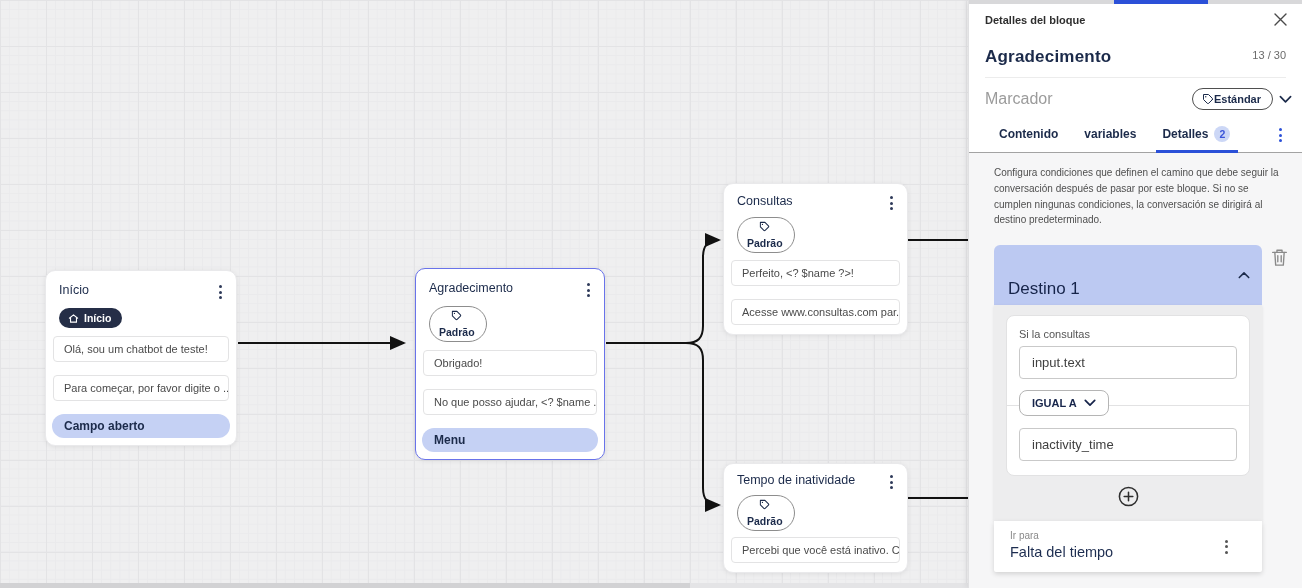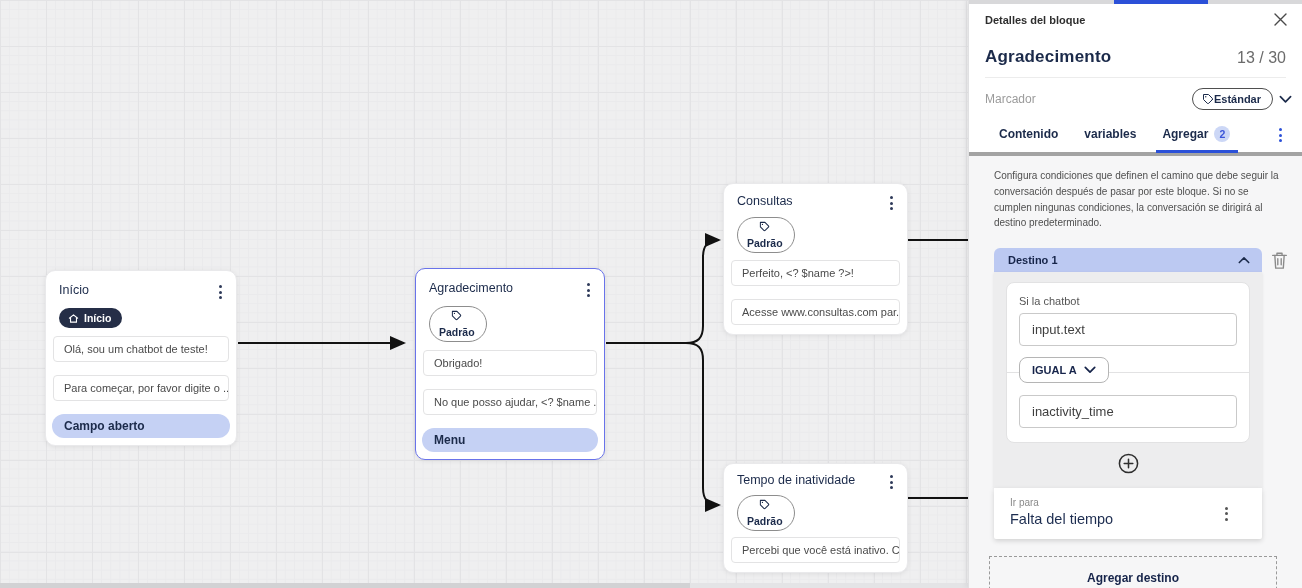"13 / 30" .counter { font-size: 16px -> 11px }
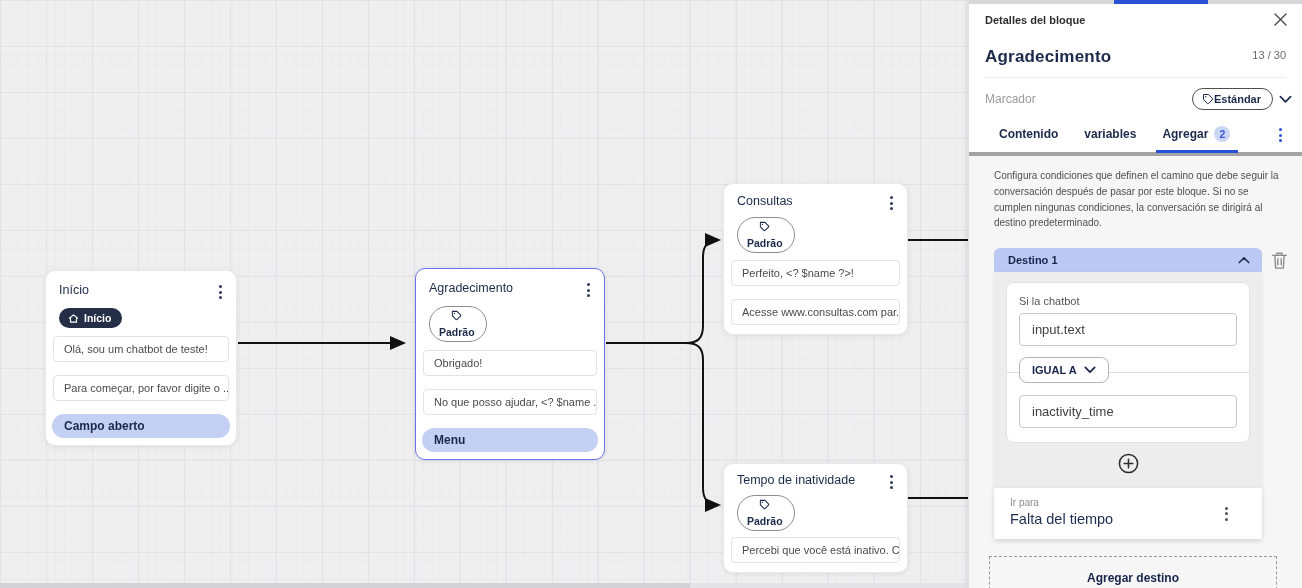"Marcador" .marker-label { font-size: 12px -> 16px }
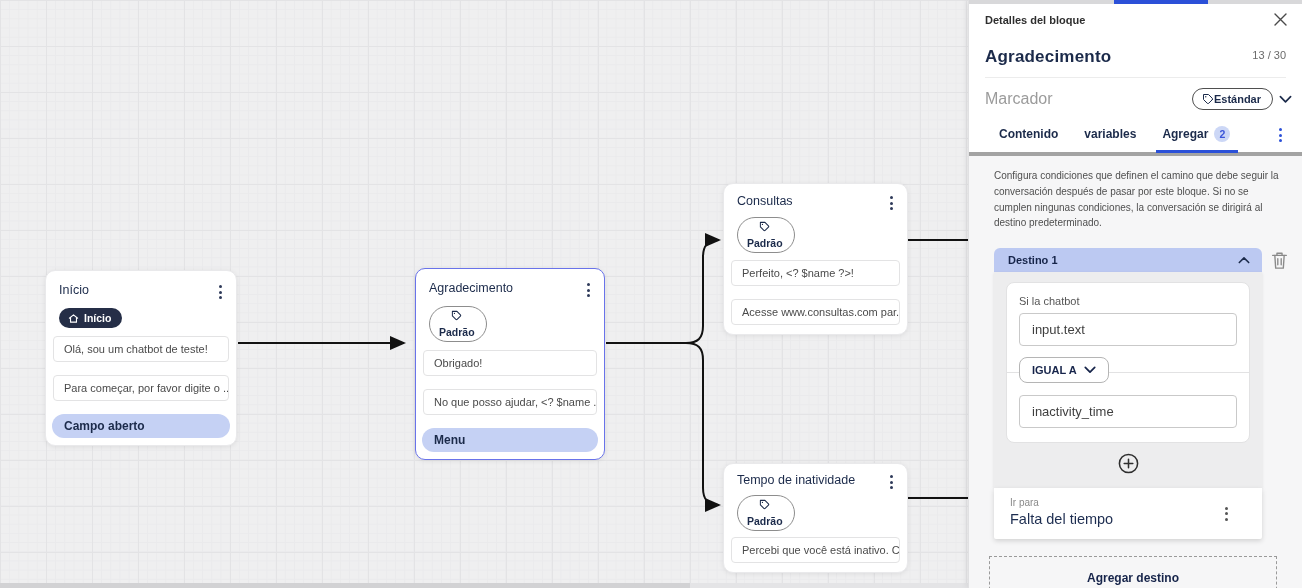"Contenido" .tabs-row { border-bottom: 4px solid #a3a3a3 -> 1px solid #a3a3a3 }
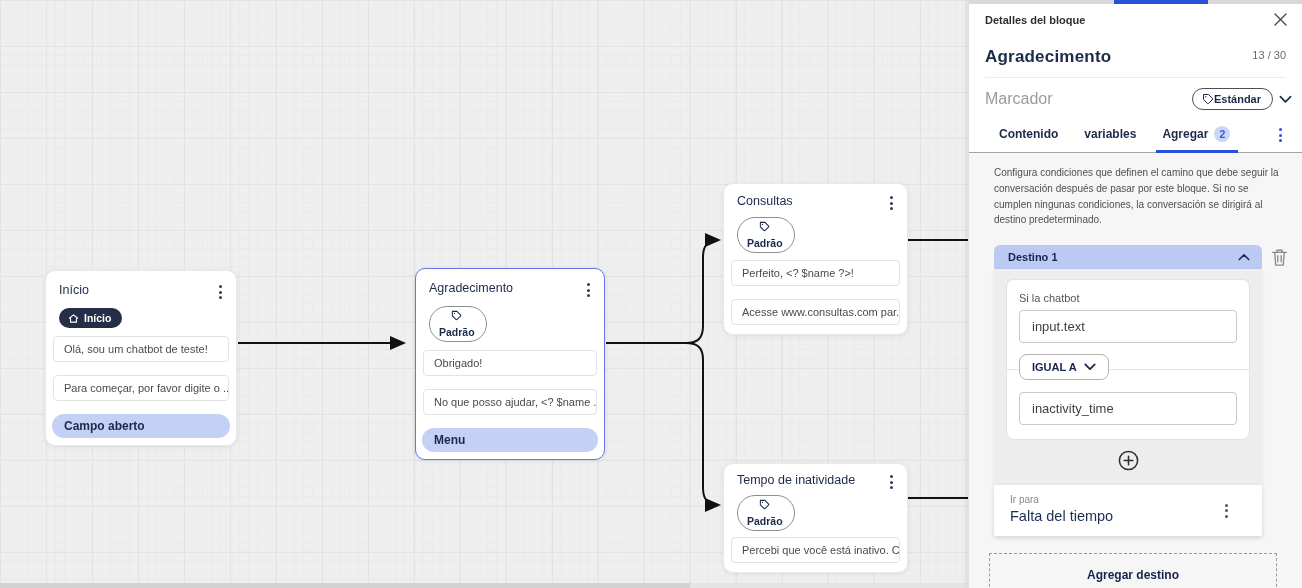"Agregar" span { text: Agregar -> Detalles }
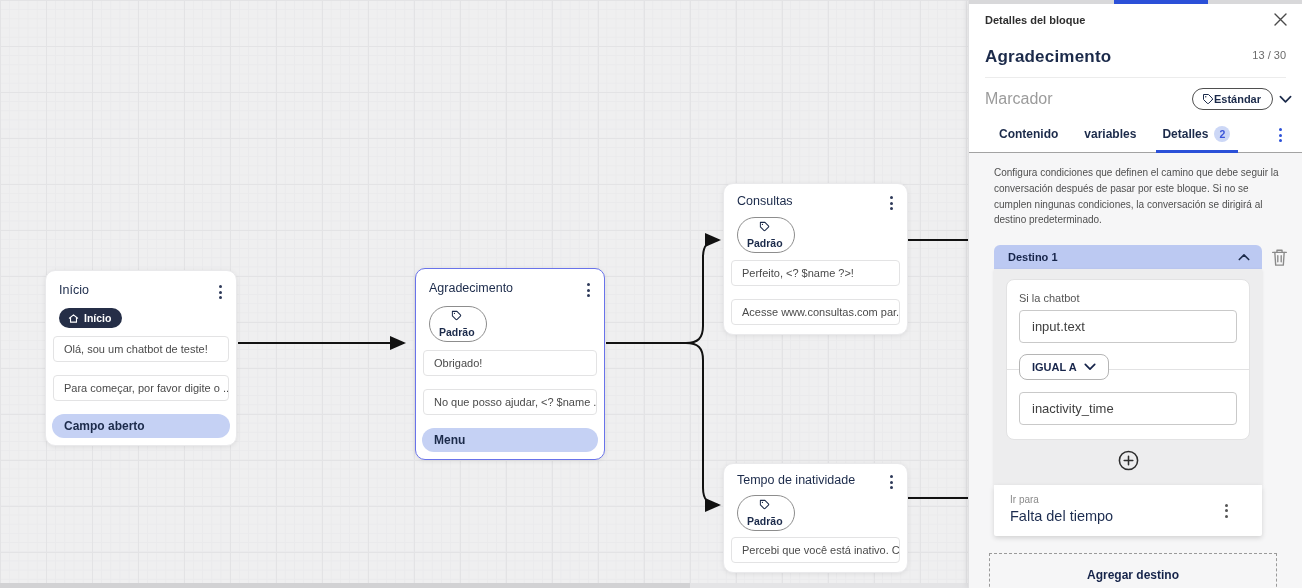"Destino 1" .dest-head-title { font-size: 11px -> 17px; font-weight: 700 -> 400; margin-top: none -> 28px }
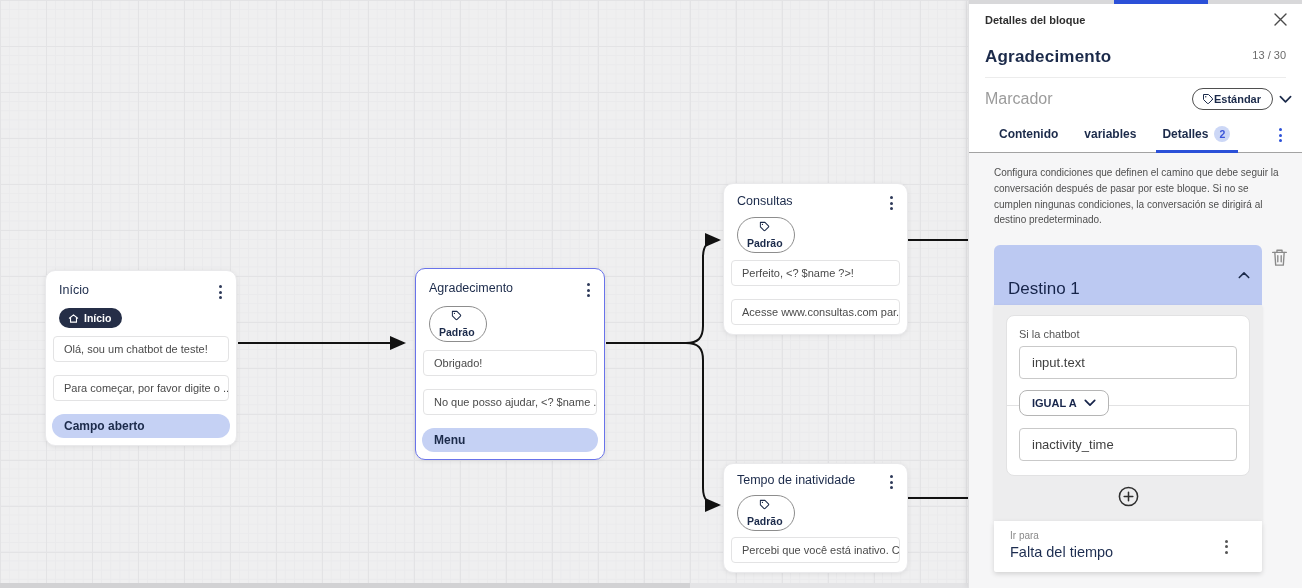"Si la chatbot" div.cond-label { text: chatbot -> consultas }
